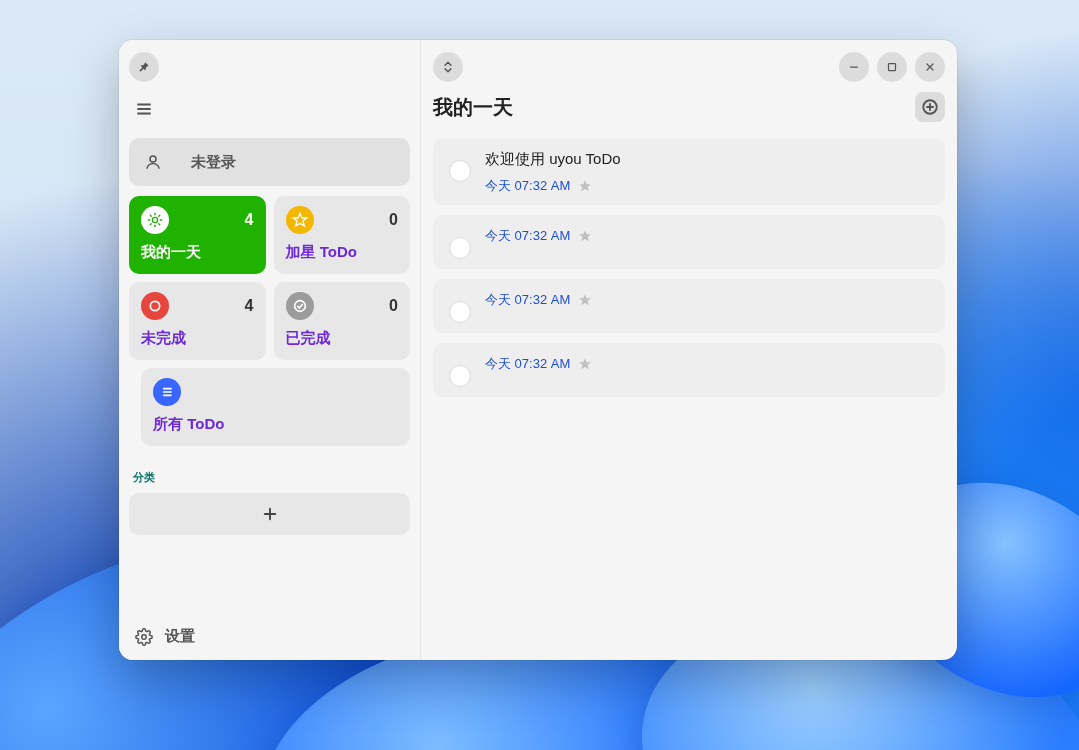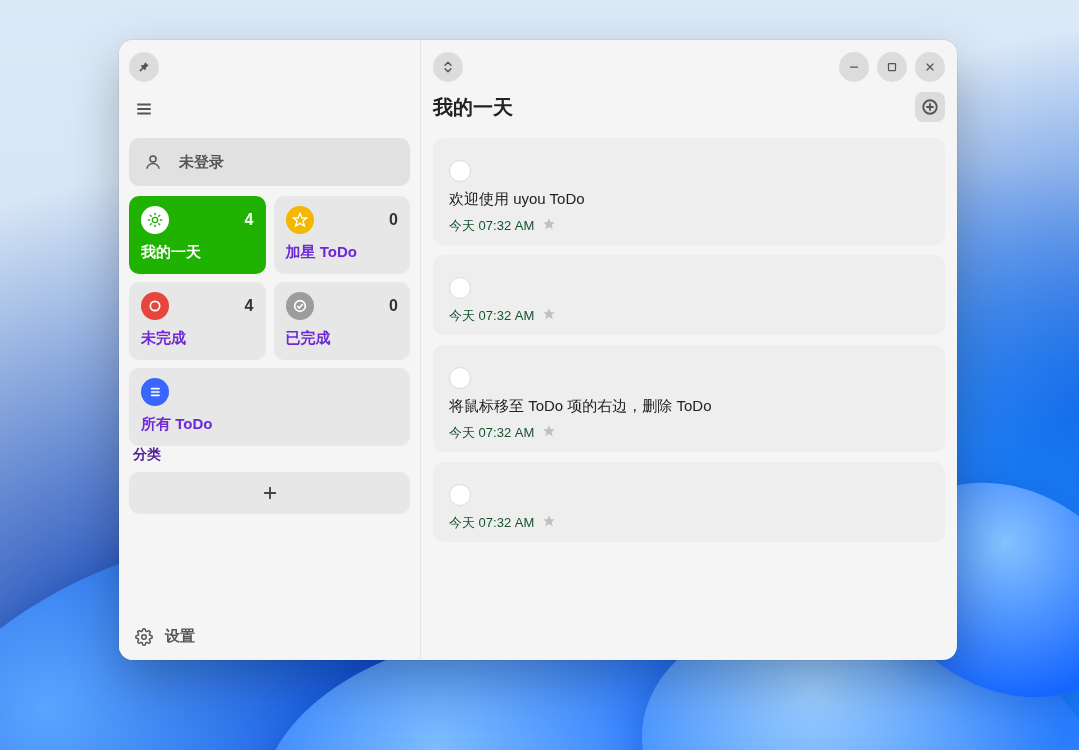"未登录" .login-row { gap: 16px -> 28px }
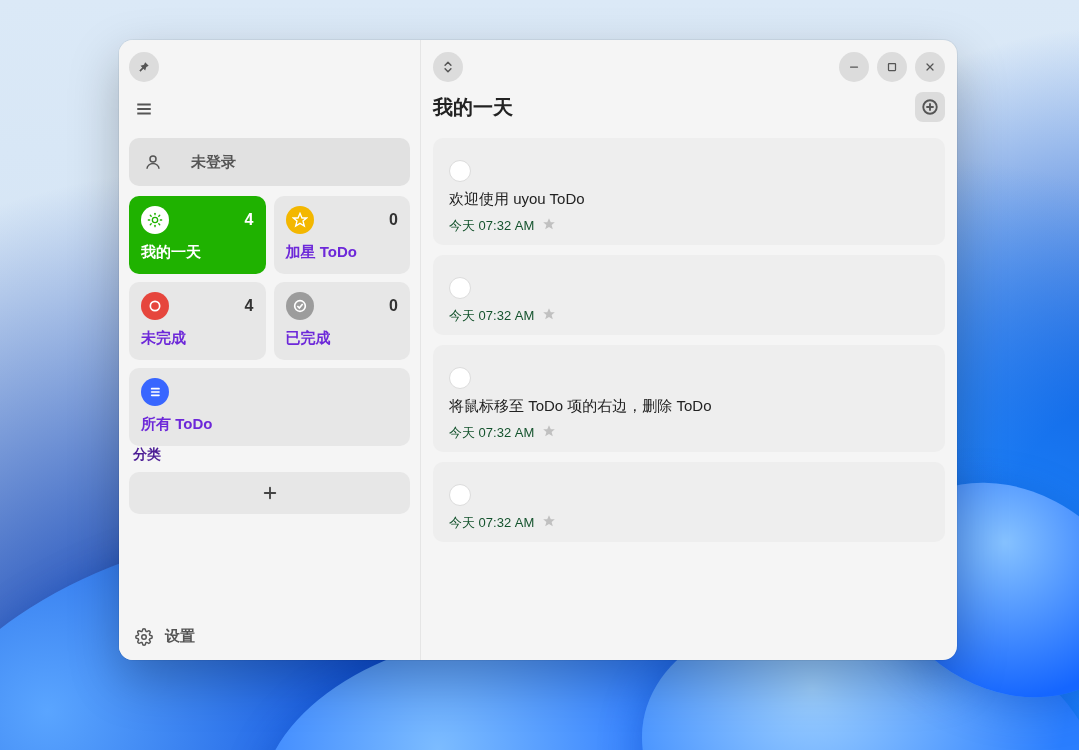"欢迎使用 uyou ToDo" .todo-item { flex-direction: column -> none; gap: 8px -> 14px }
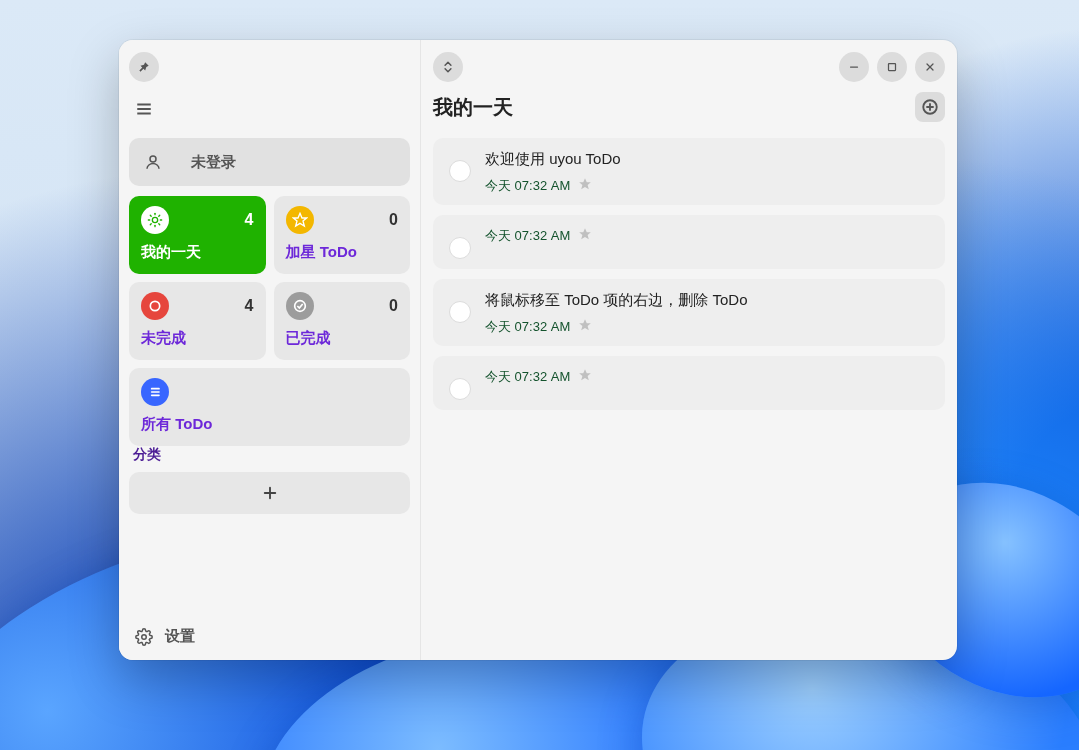"今天 07:32 AM" .todo-meta { align-items: flex-start -> center; color: #14532d -> #1d4ed8 }
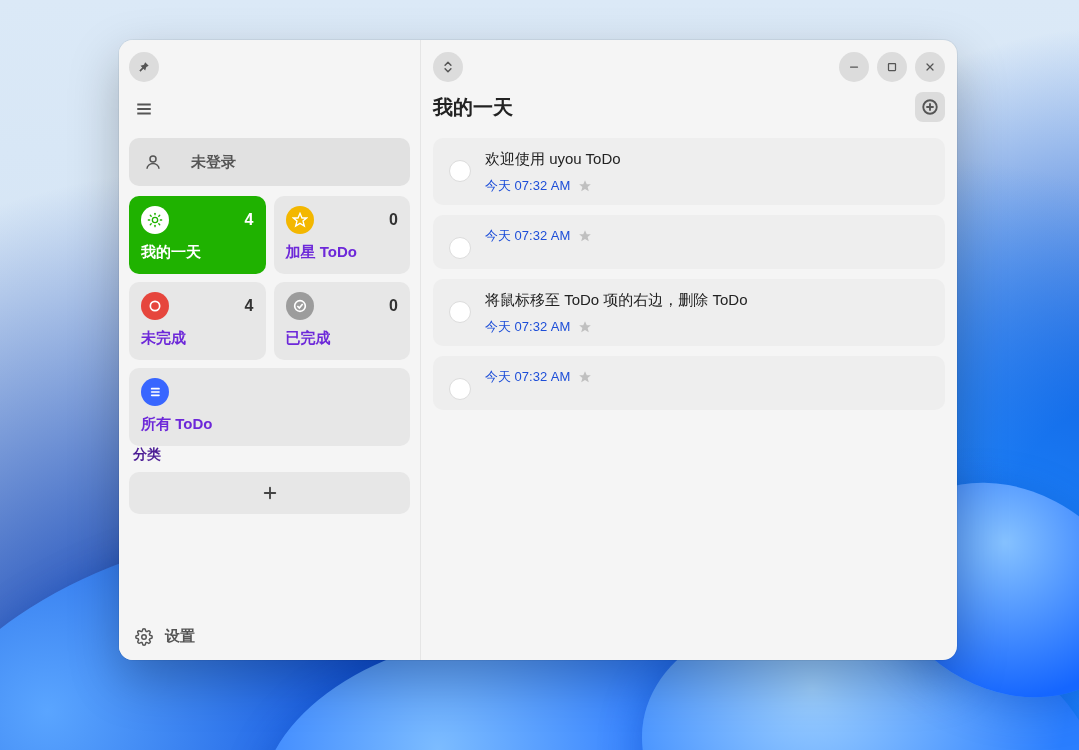"将鼠标移至 ToDo 项的右边，删除 ToDo" span.todo-title { html: <span>将鼠标移至 ToDo 项的右边，删除 ToDo</span> -> none }
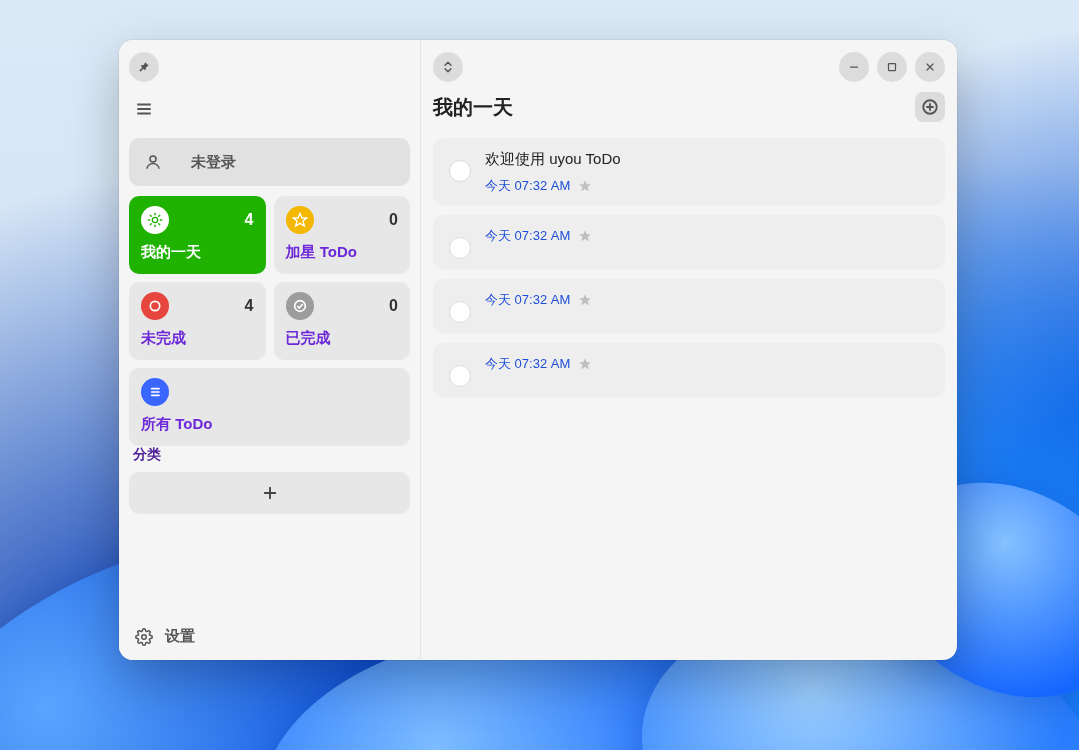"所有 ToDo" .card.fullw { margin-left: none -> 12px }
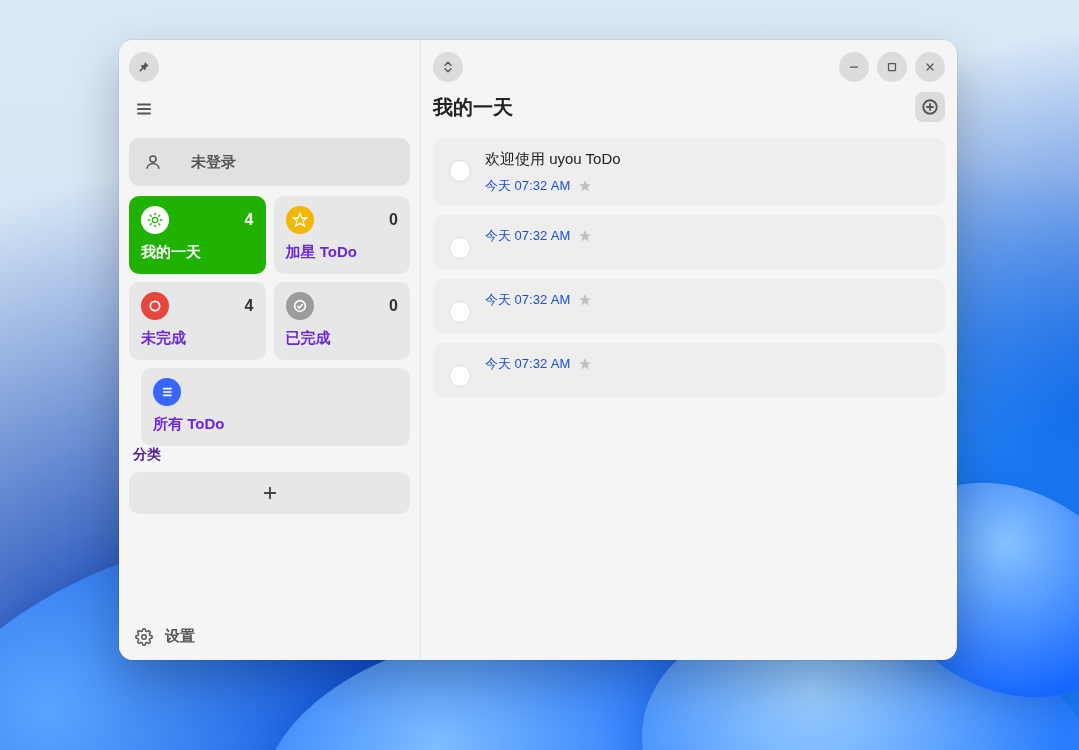"分类" .section-label { color: #4c1d95 -> #0f766e; font-size: 14px -> 11px; margin: 0 4px 8px 4px -> 24px 4px 8px 4px }
